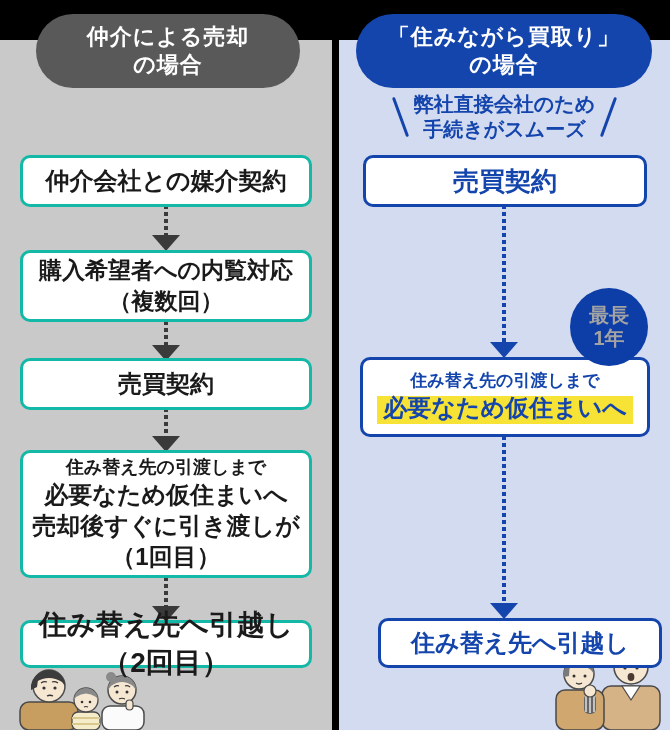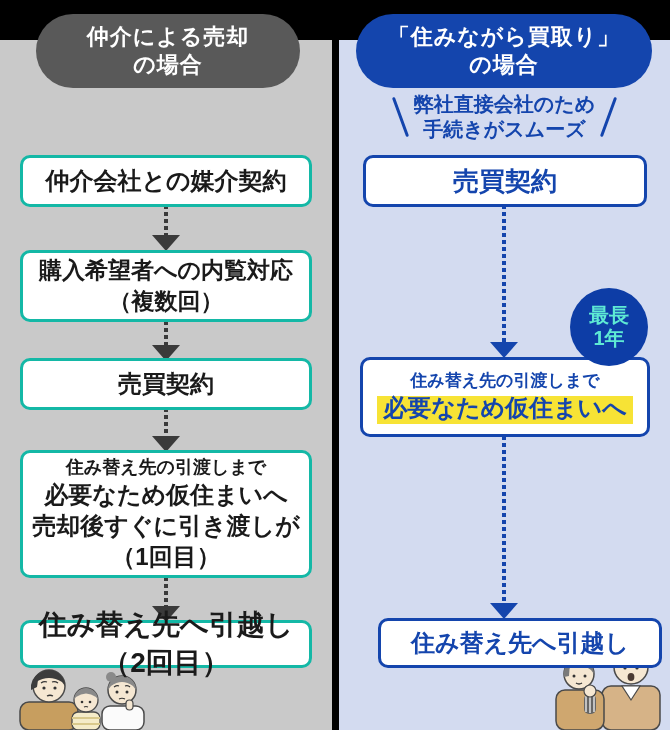"最長" .badge { color: #5eead4 -> #a3a3a3 }
